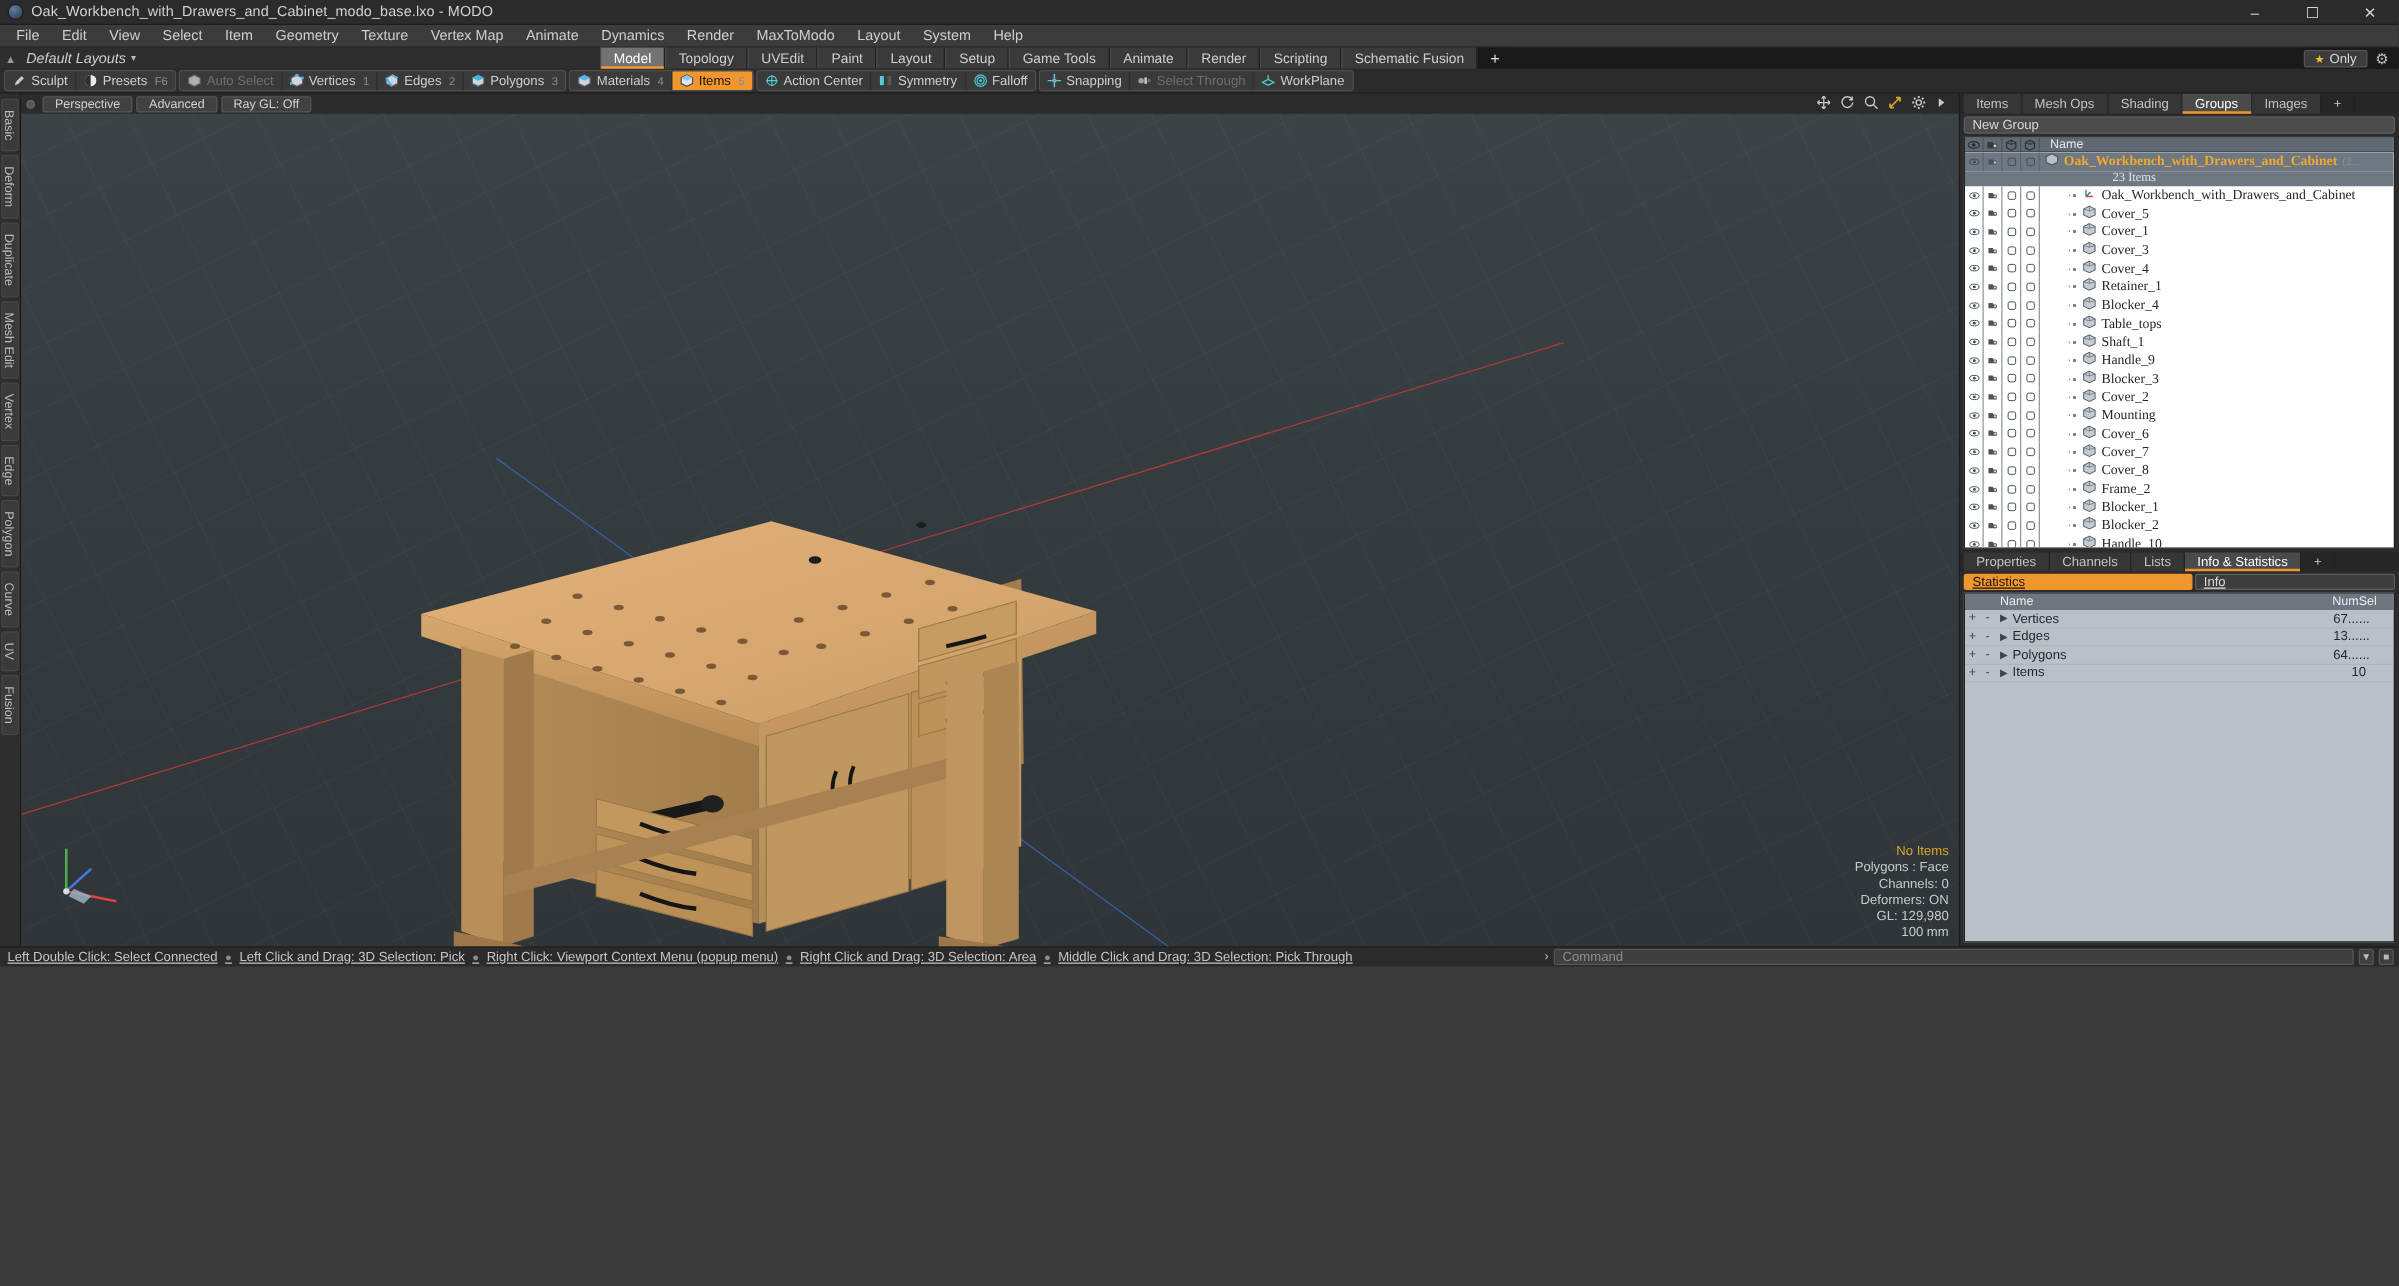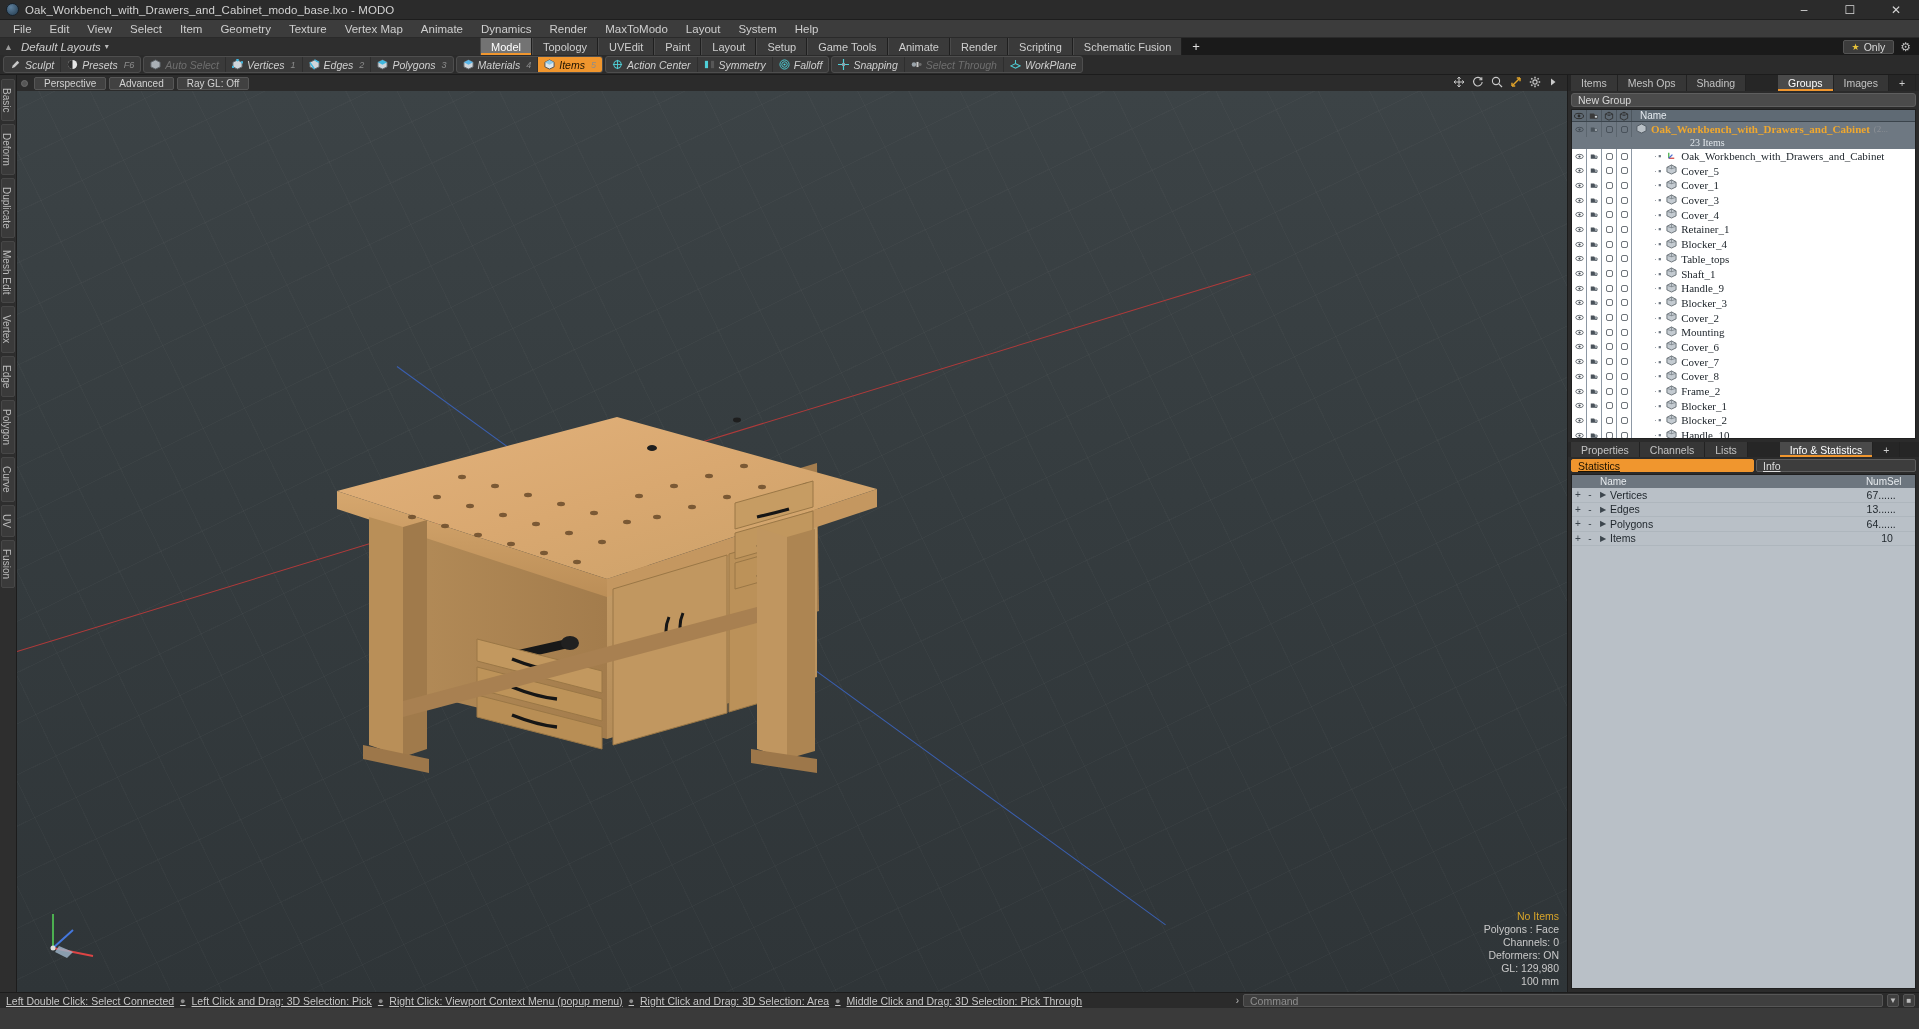"Oak_Workbench_with_Drawers_and_Cabinet_m" .app { height: 1008px -> 773px }
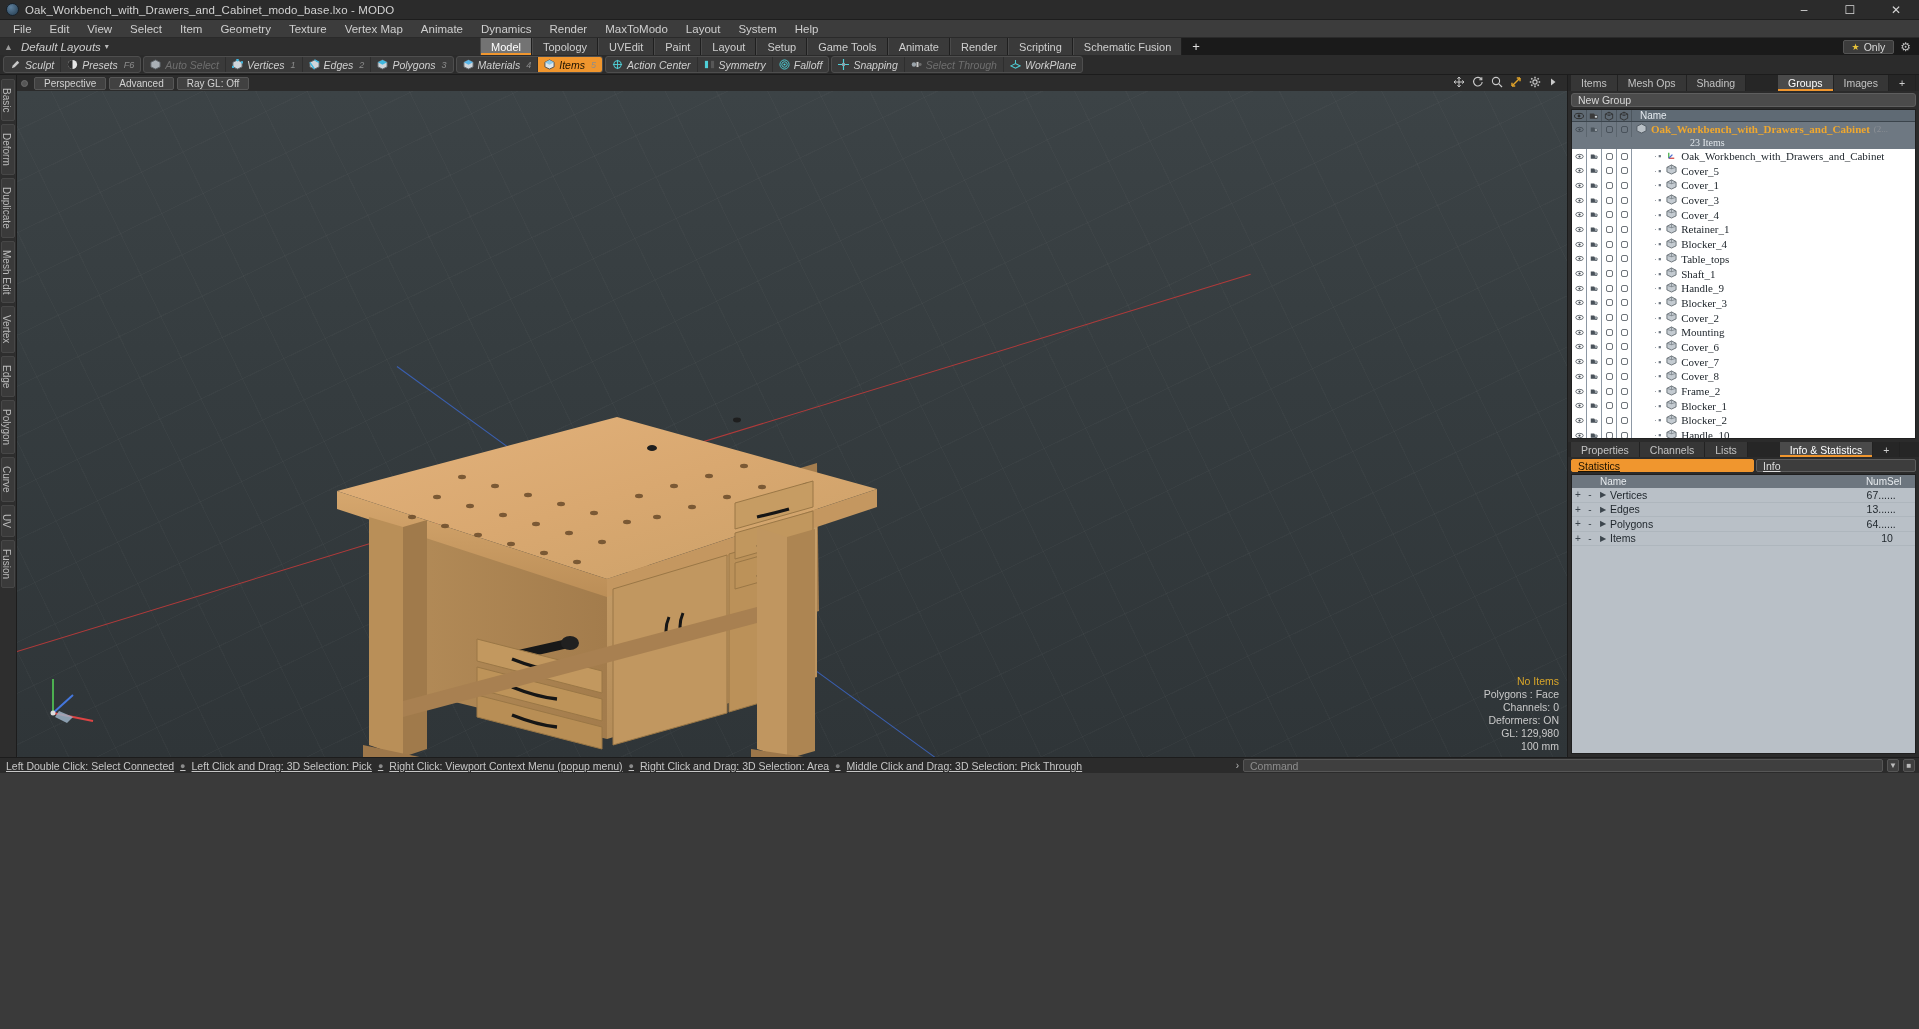"Sculpt" .mbtn { font-style: italic -> none }
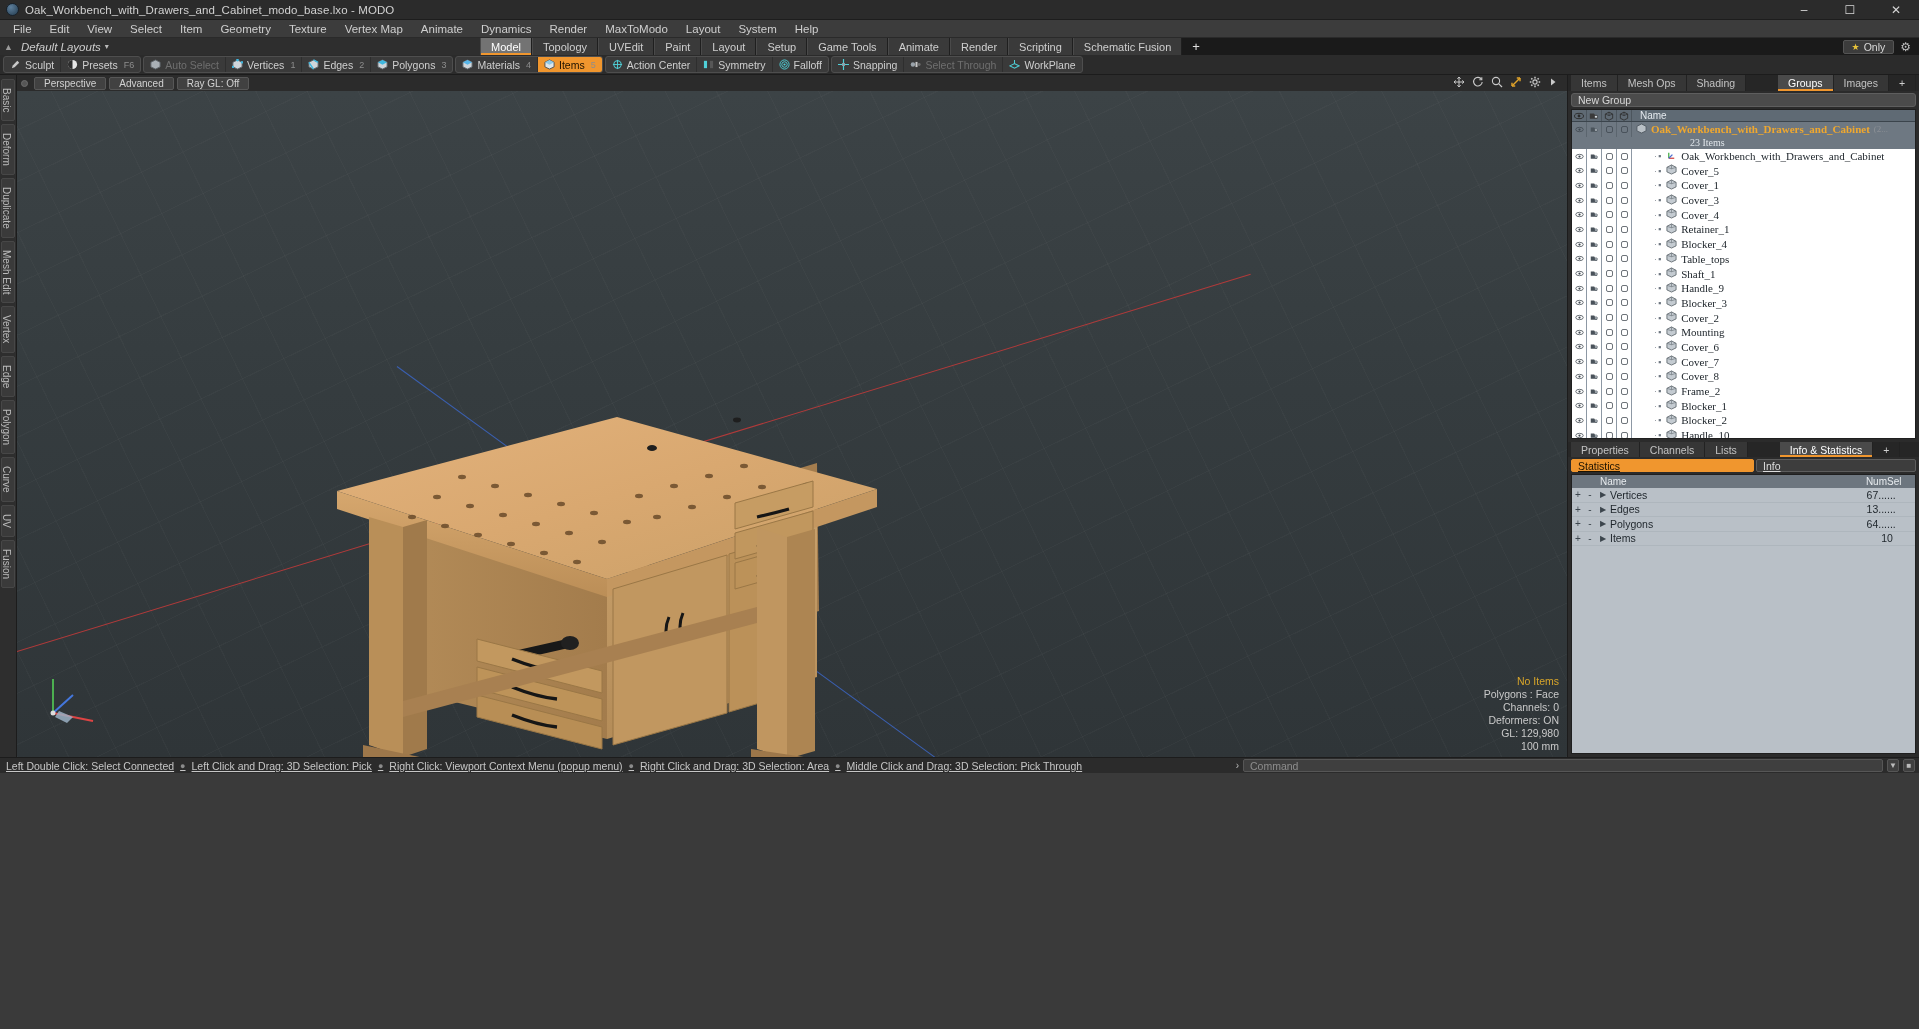"Groups" .ptab.active { margin-left: 32px -> none }
